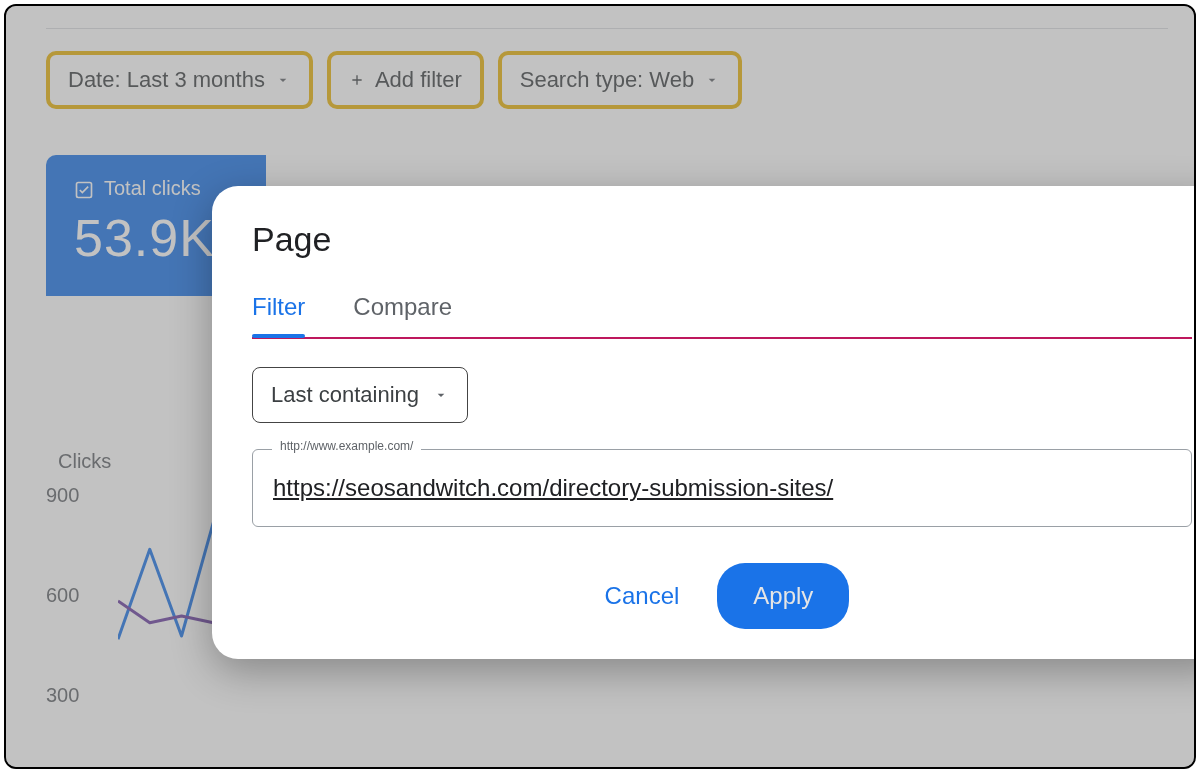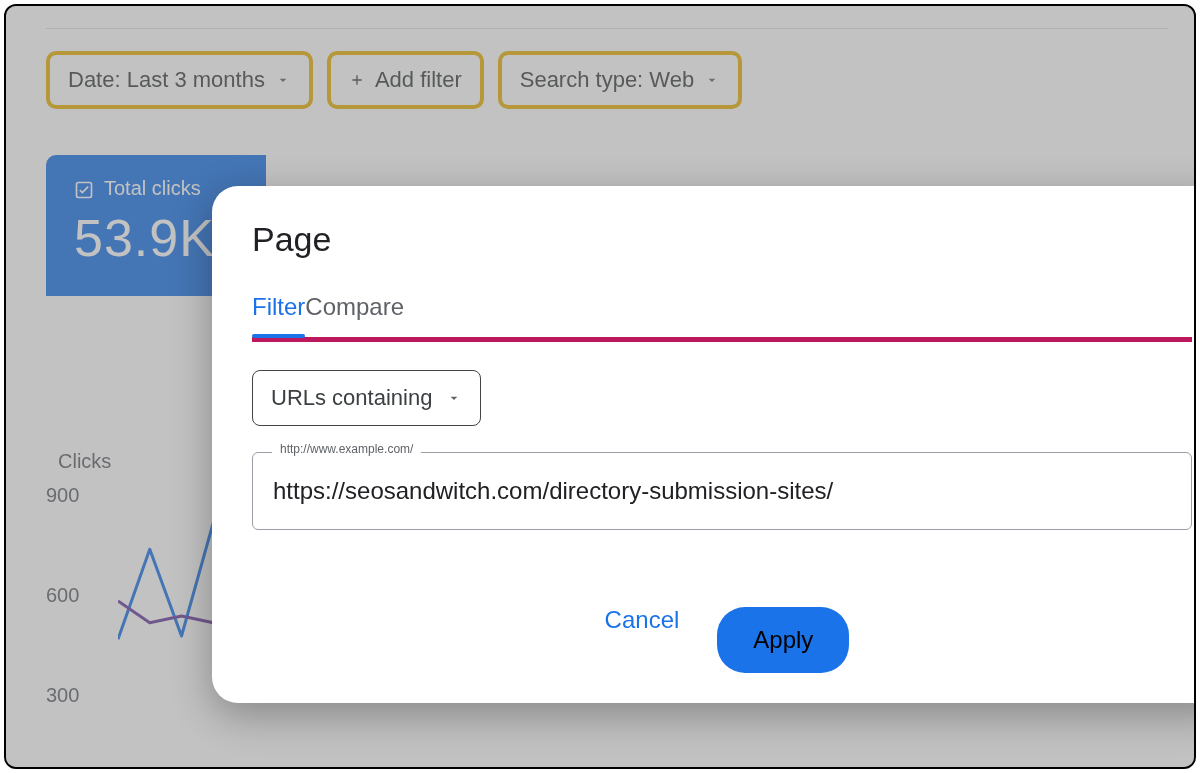"Filter" .tabs { border-bottom: 5px solid #be185d -> 2px solid #be185d; gap: none -> 48px }
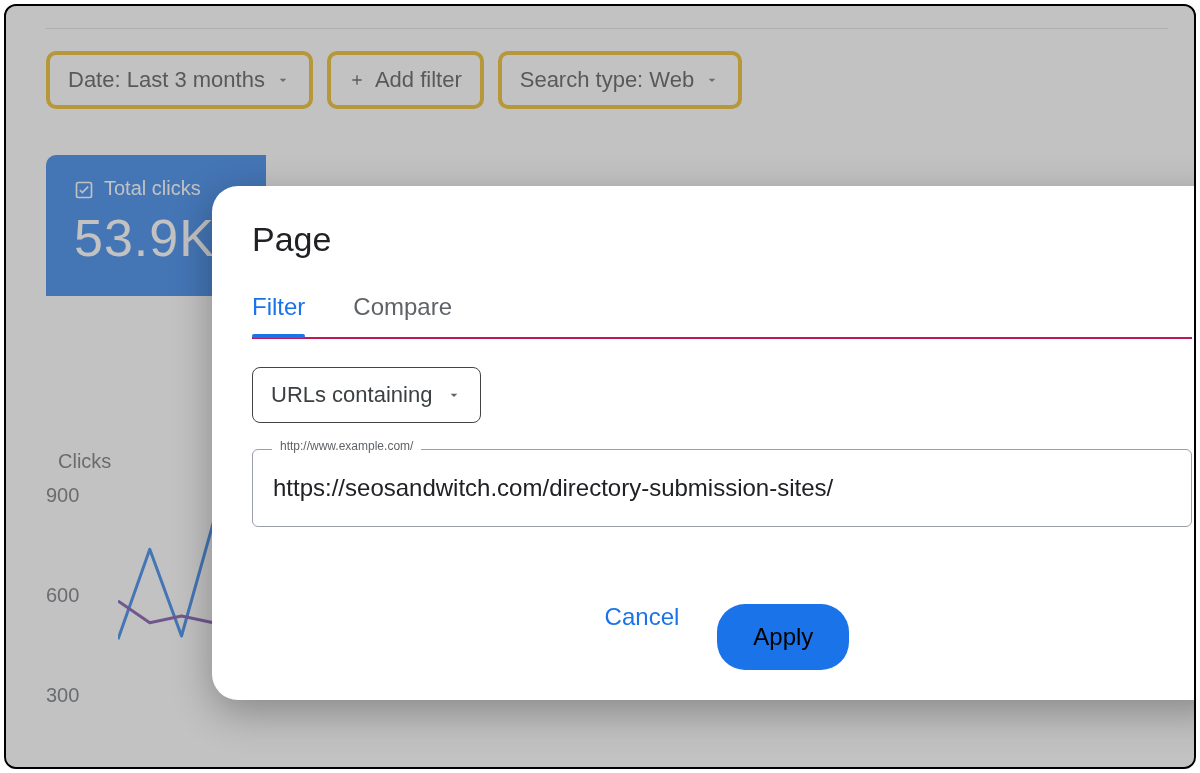"URLs containing" span { text: URLs -> Last }
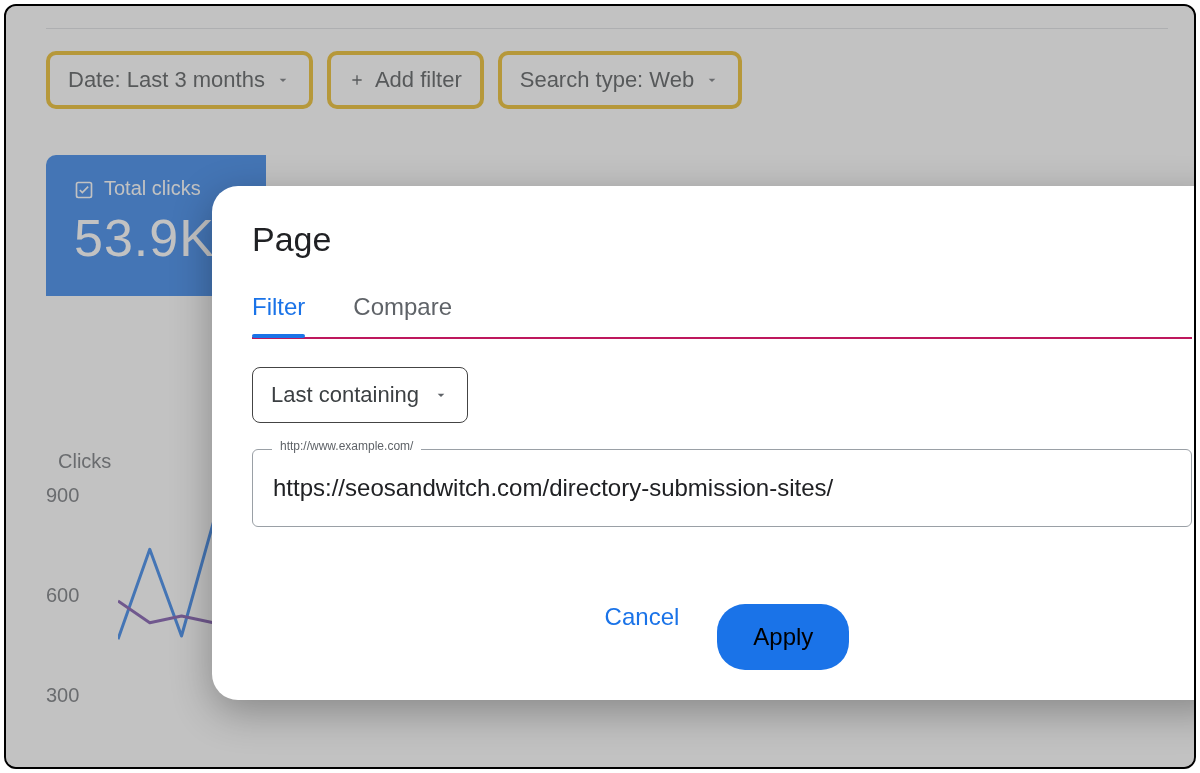"https://seosandwitch.com/directory-submi" .field-input { text-decoration: none -> underline }
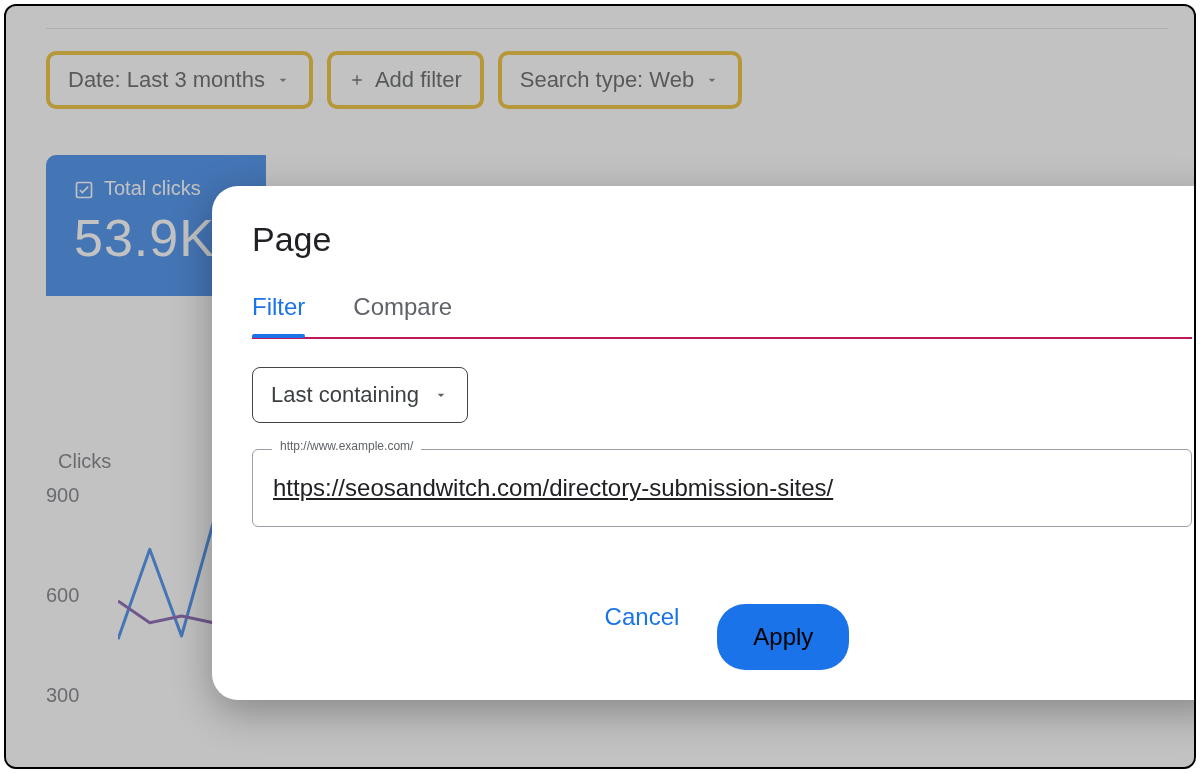"Apply" .btn-primary { color: #000000 -> #e5e5e5; margin-top: 41px -> none }
